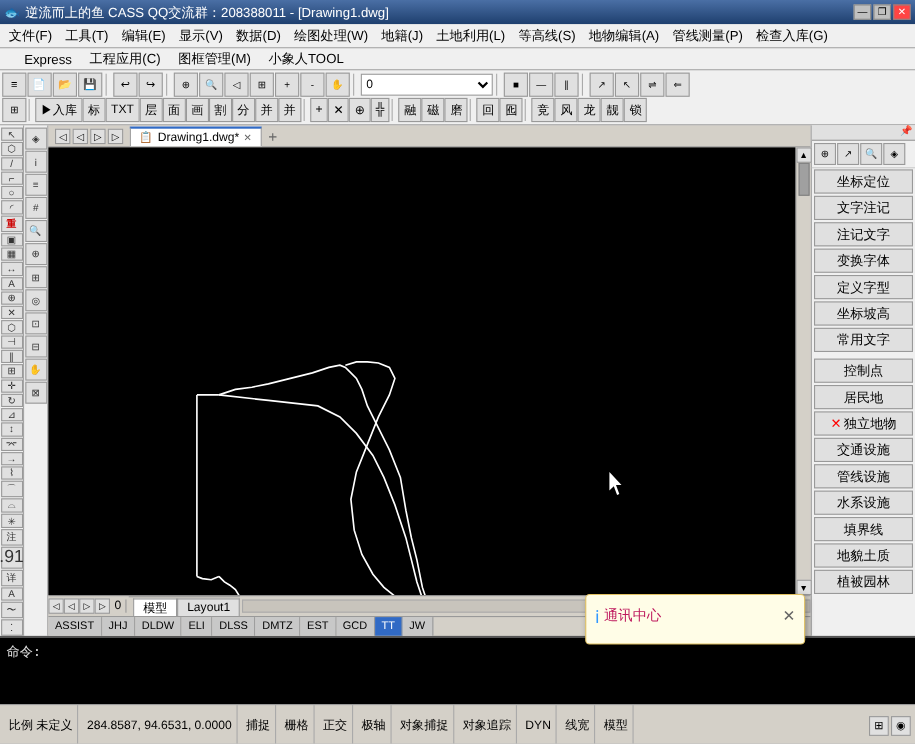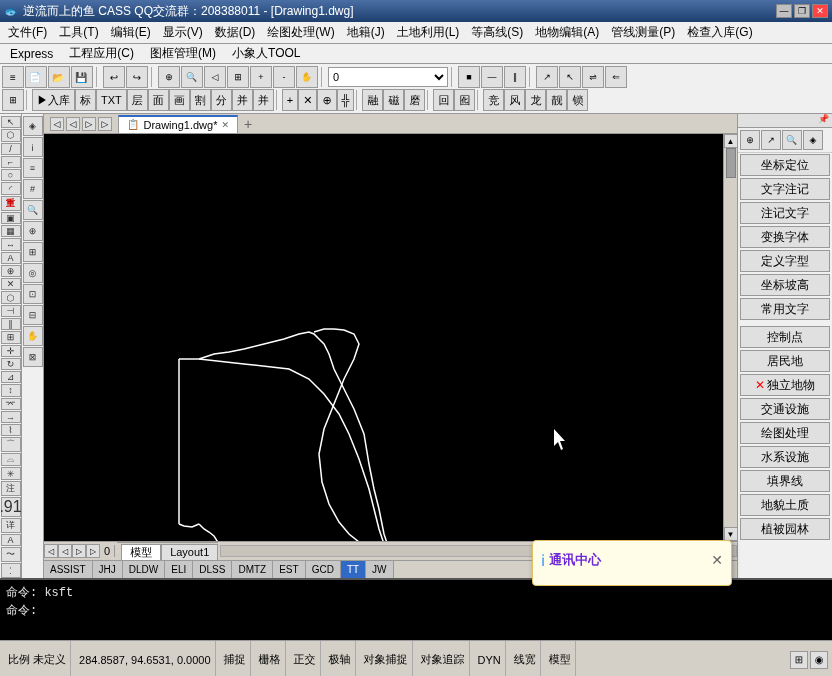"Express" #menu-bar2 { padding: 0 4px -> 0 16px }
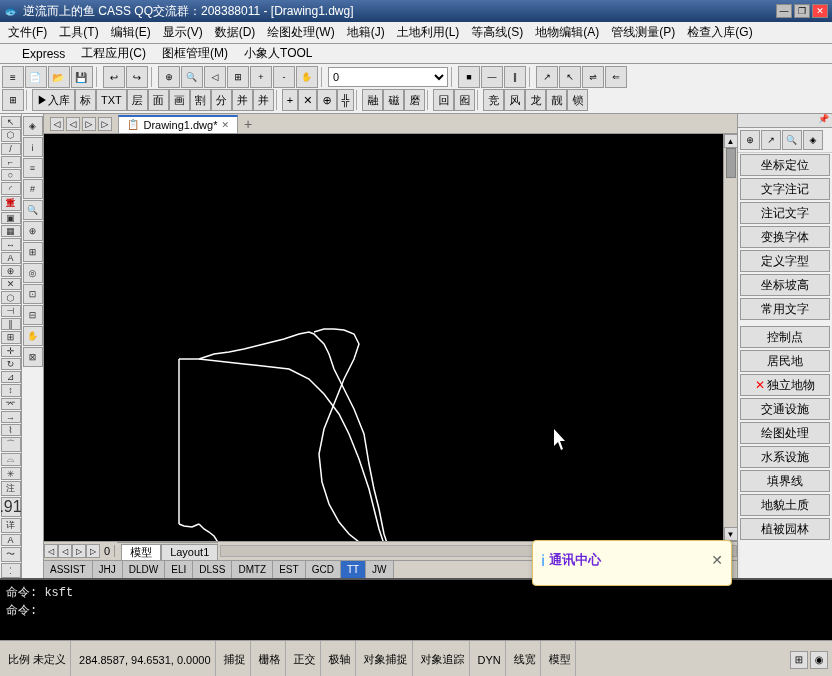"绘图处理" div.rp-btn { text: 绘图处理 -> 管线设施 }
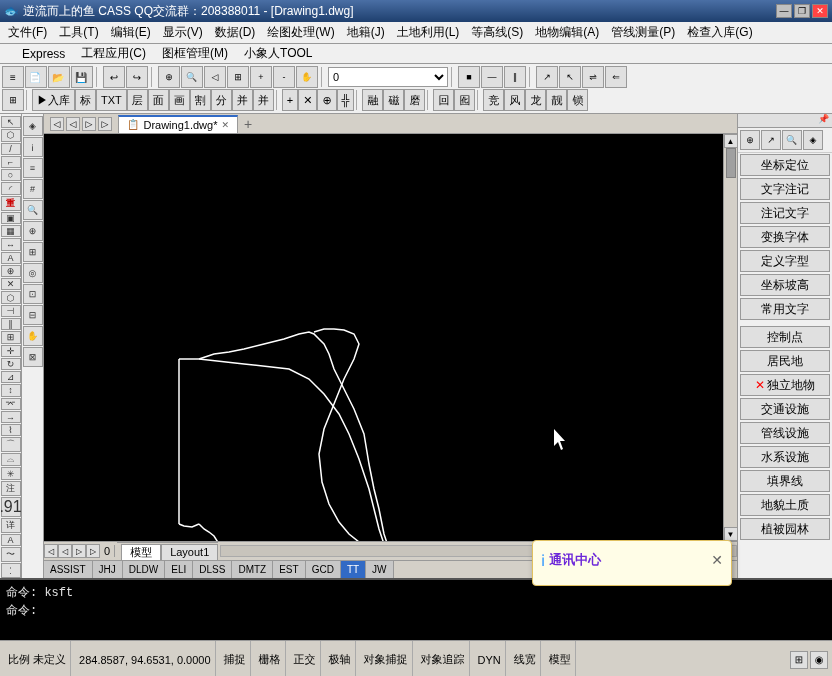"通讯中心" #notification .notif-title { color: #6d28d9 -> #be185d; font-weight: bold -> normal }
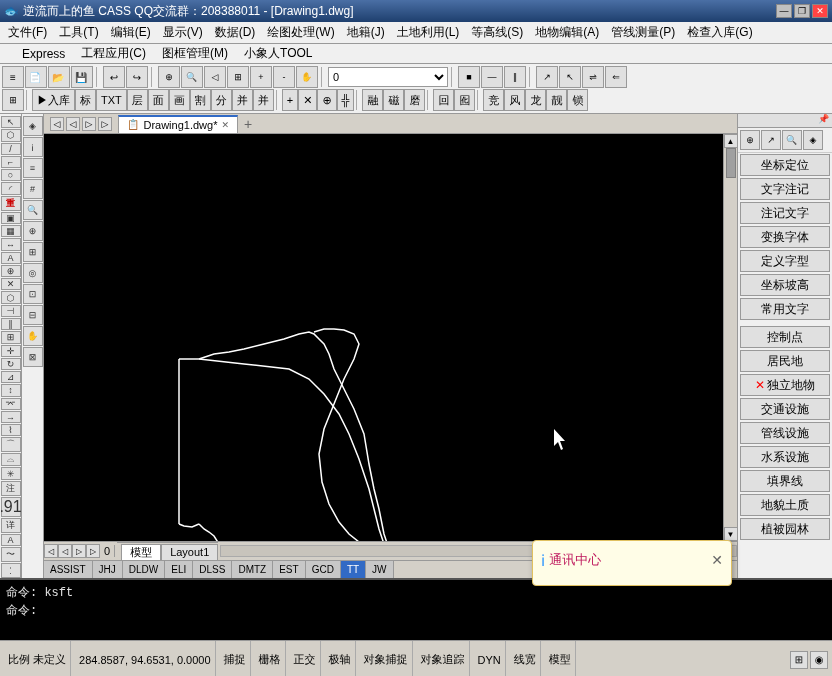"命令: ksft" div.cmd-line { html: <div>命令: ksft</div> -> none }
